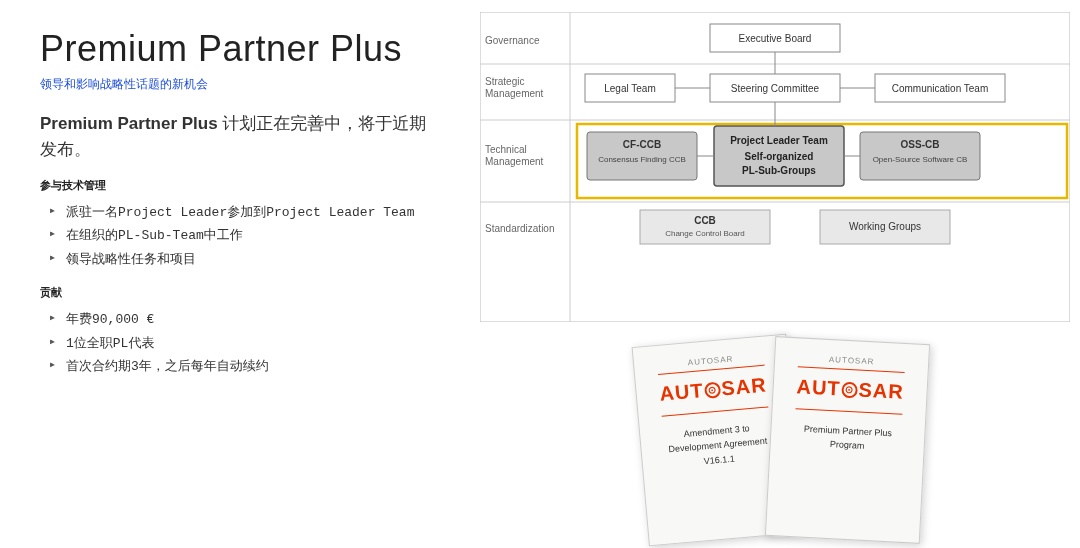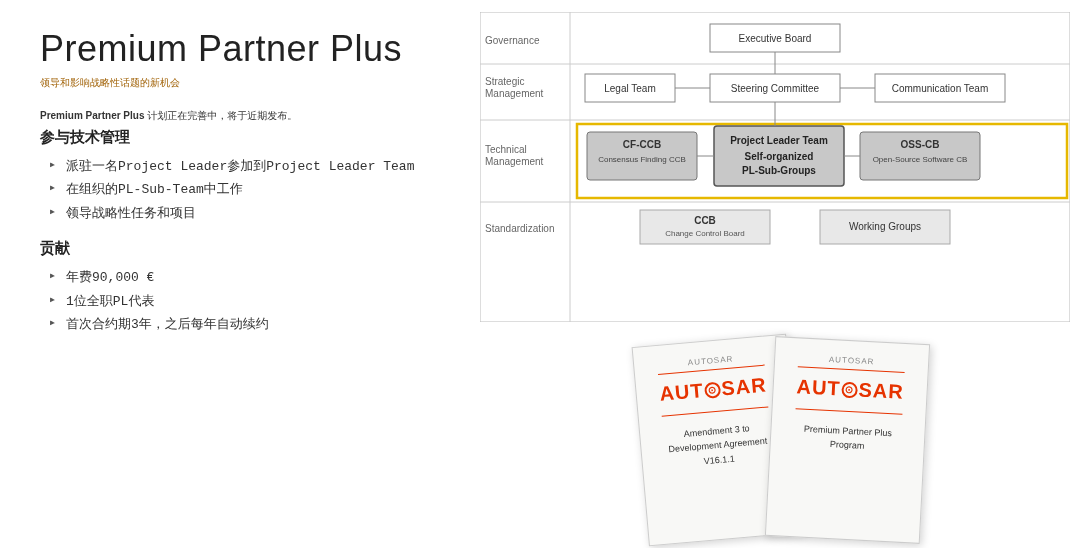"领导和影响战略性话题的新机会" .subtitle { color: #a16207 -> #1d4ed8; font-size: 10px -> 12px }
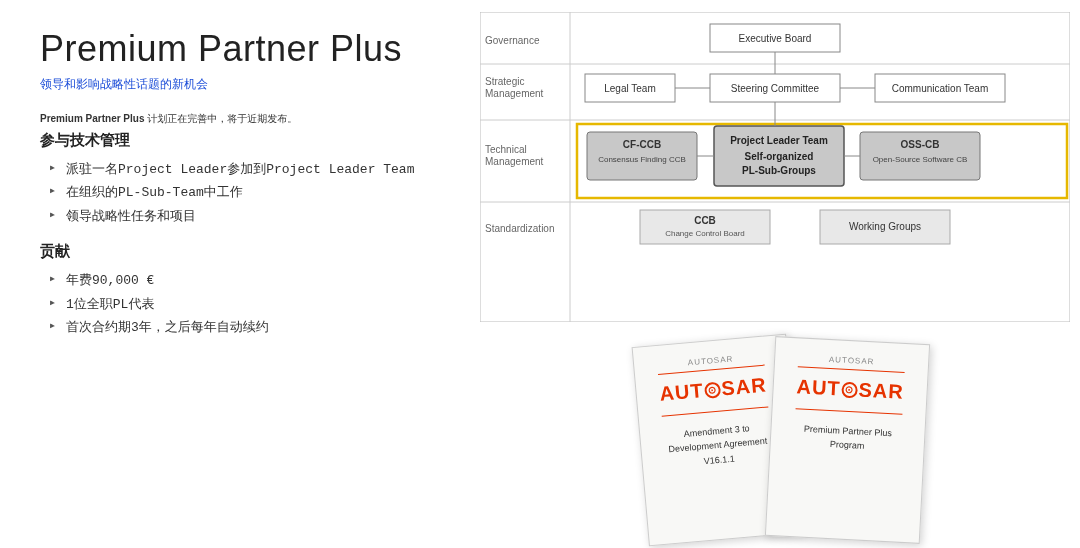"Premium Partner Plus 计划正在完善中，将于近期发布。" .intro-text { font-size: 10px -> 17px; margin-bottom: 4px -> 14px }
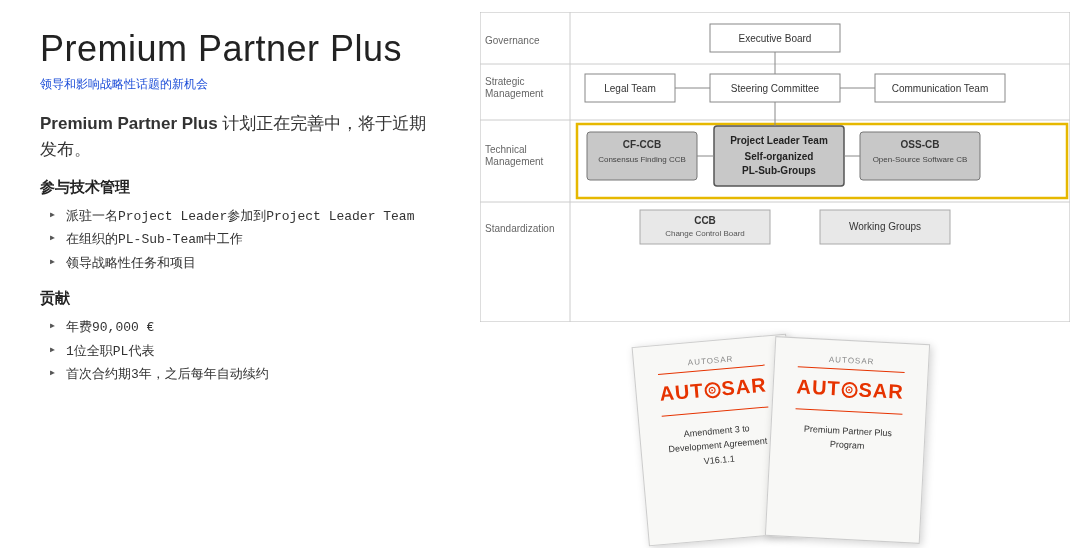"参与技术管理" .section-heading { font-size: 15px -> 11px }
